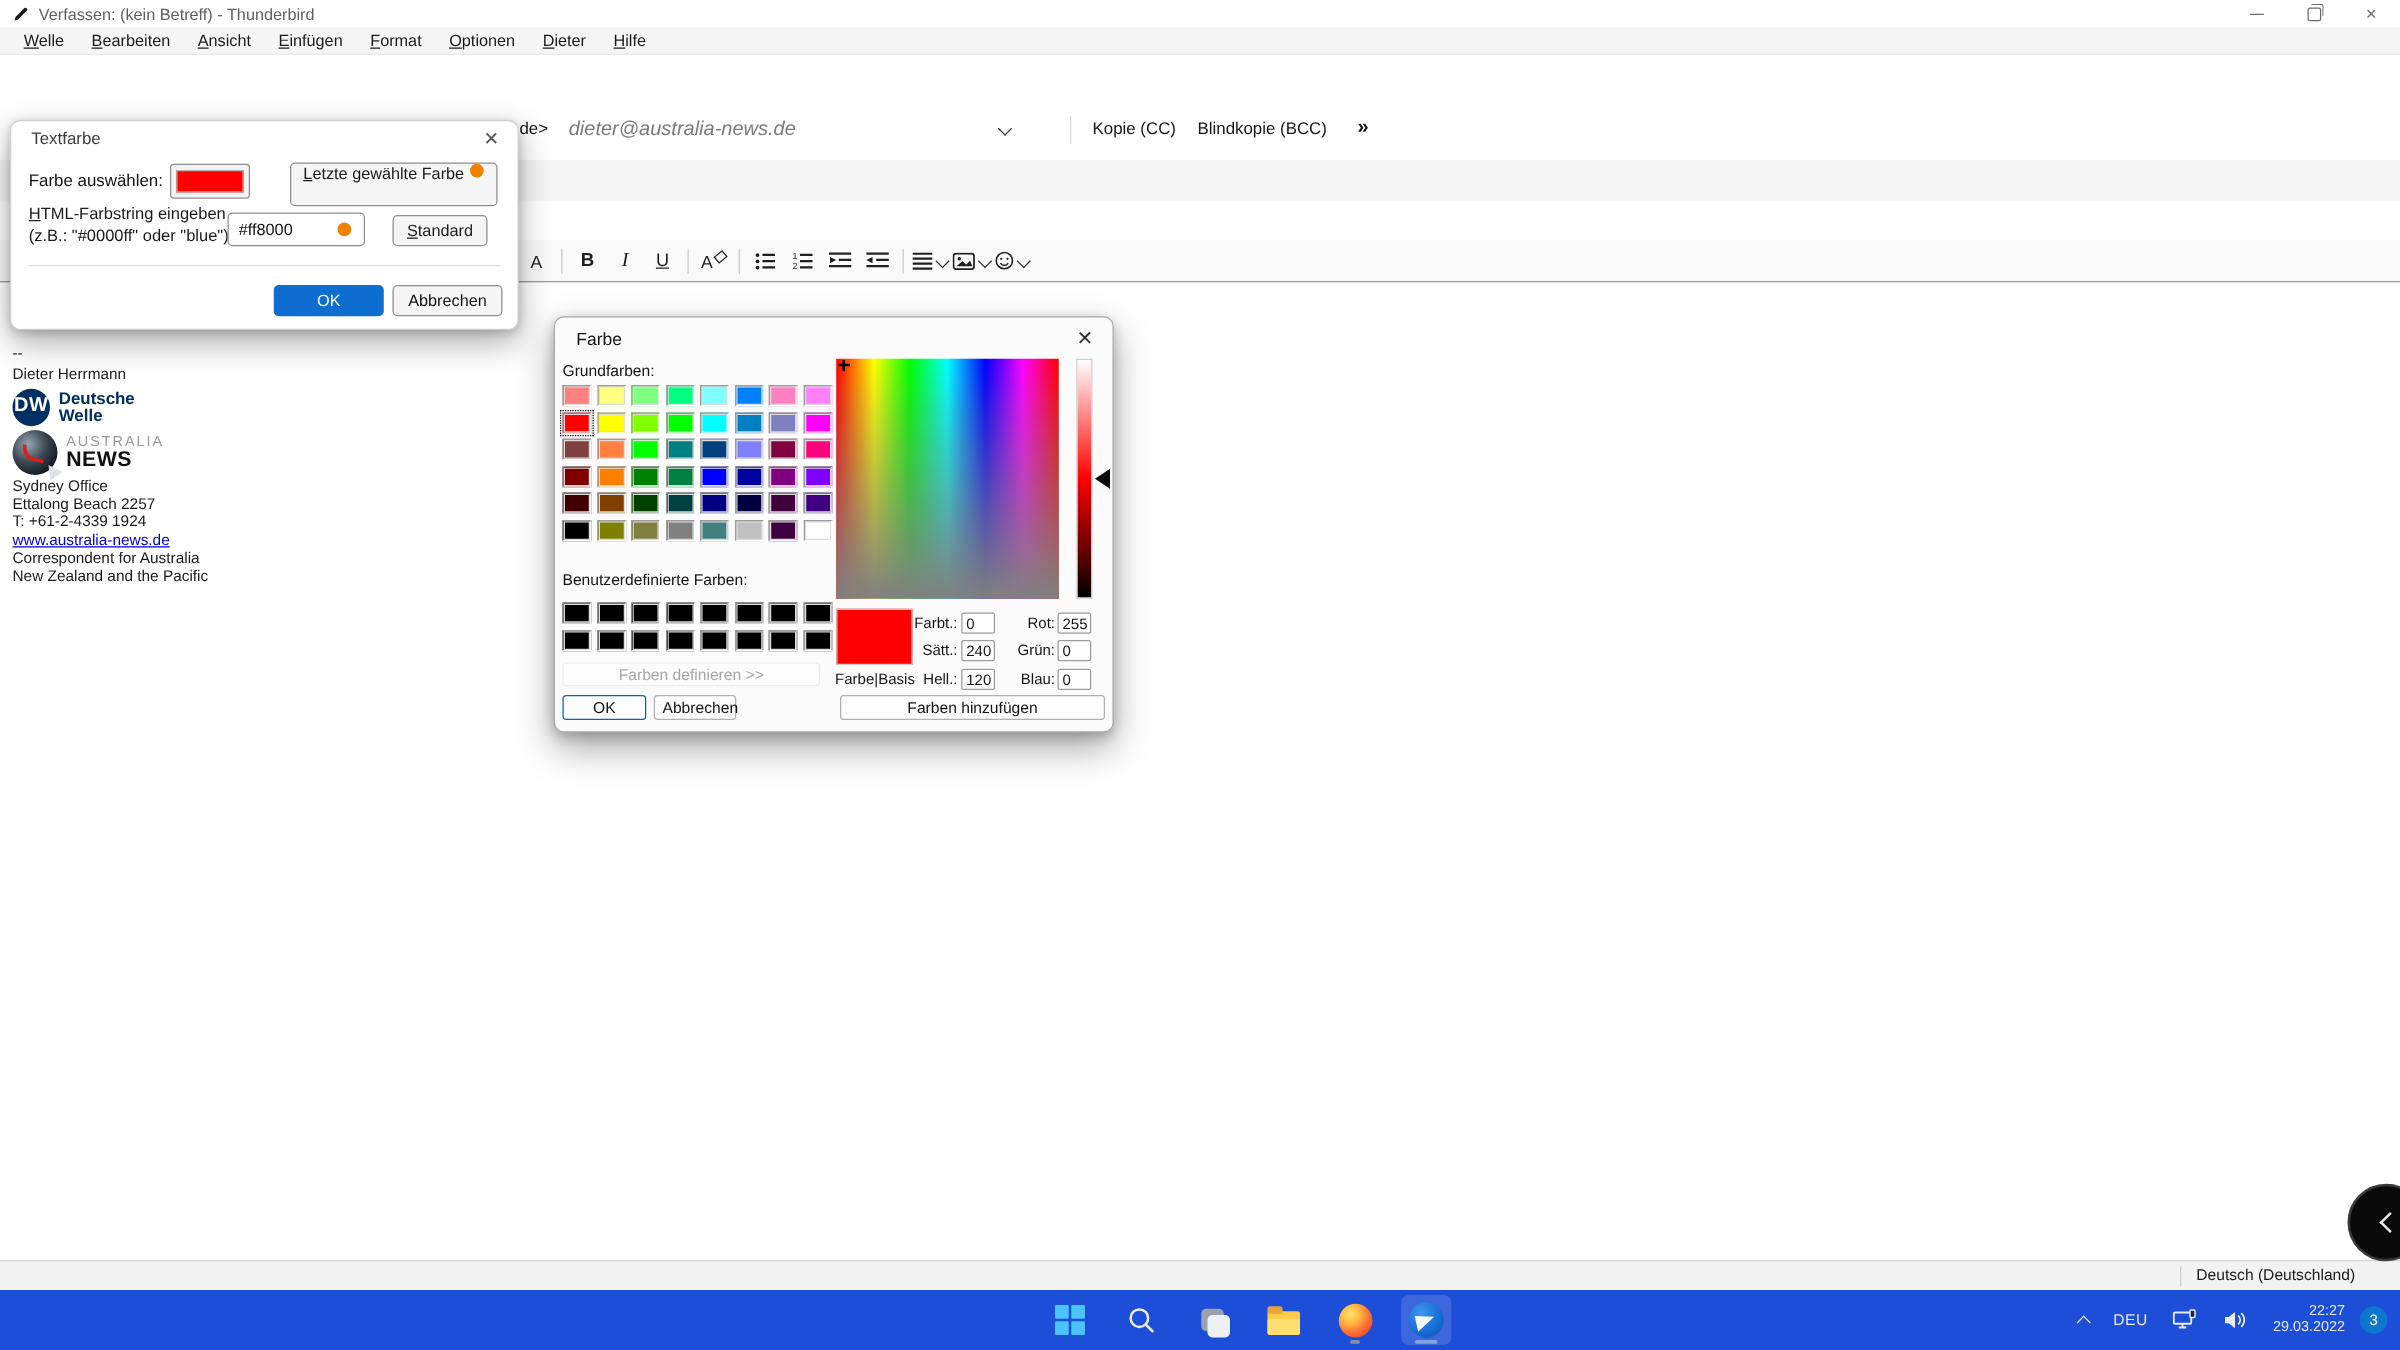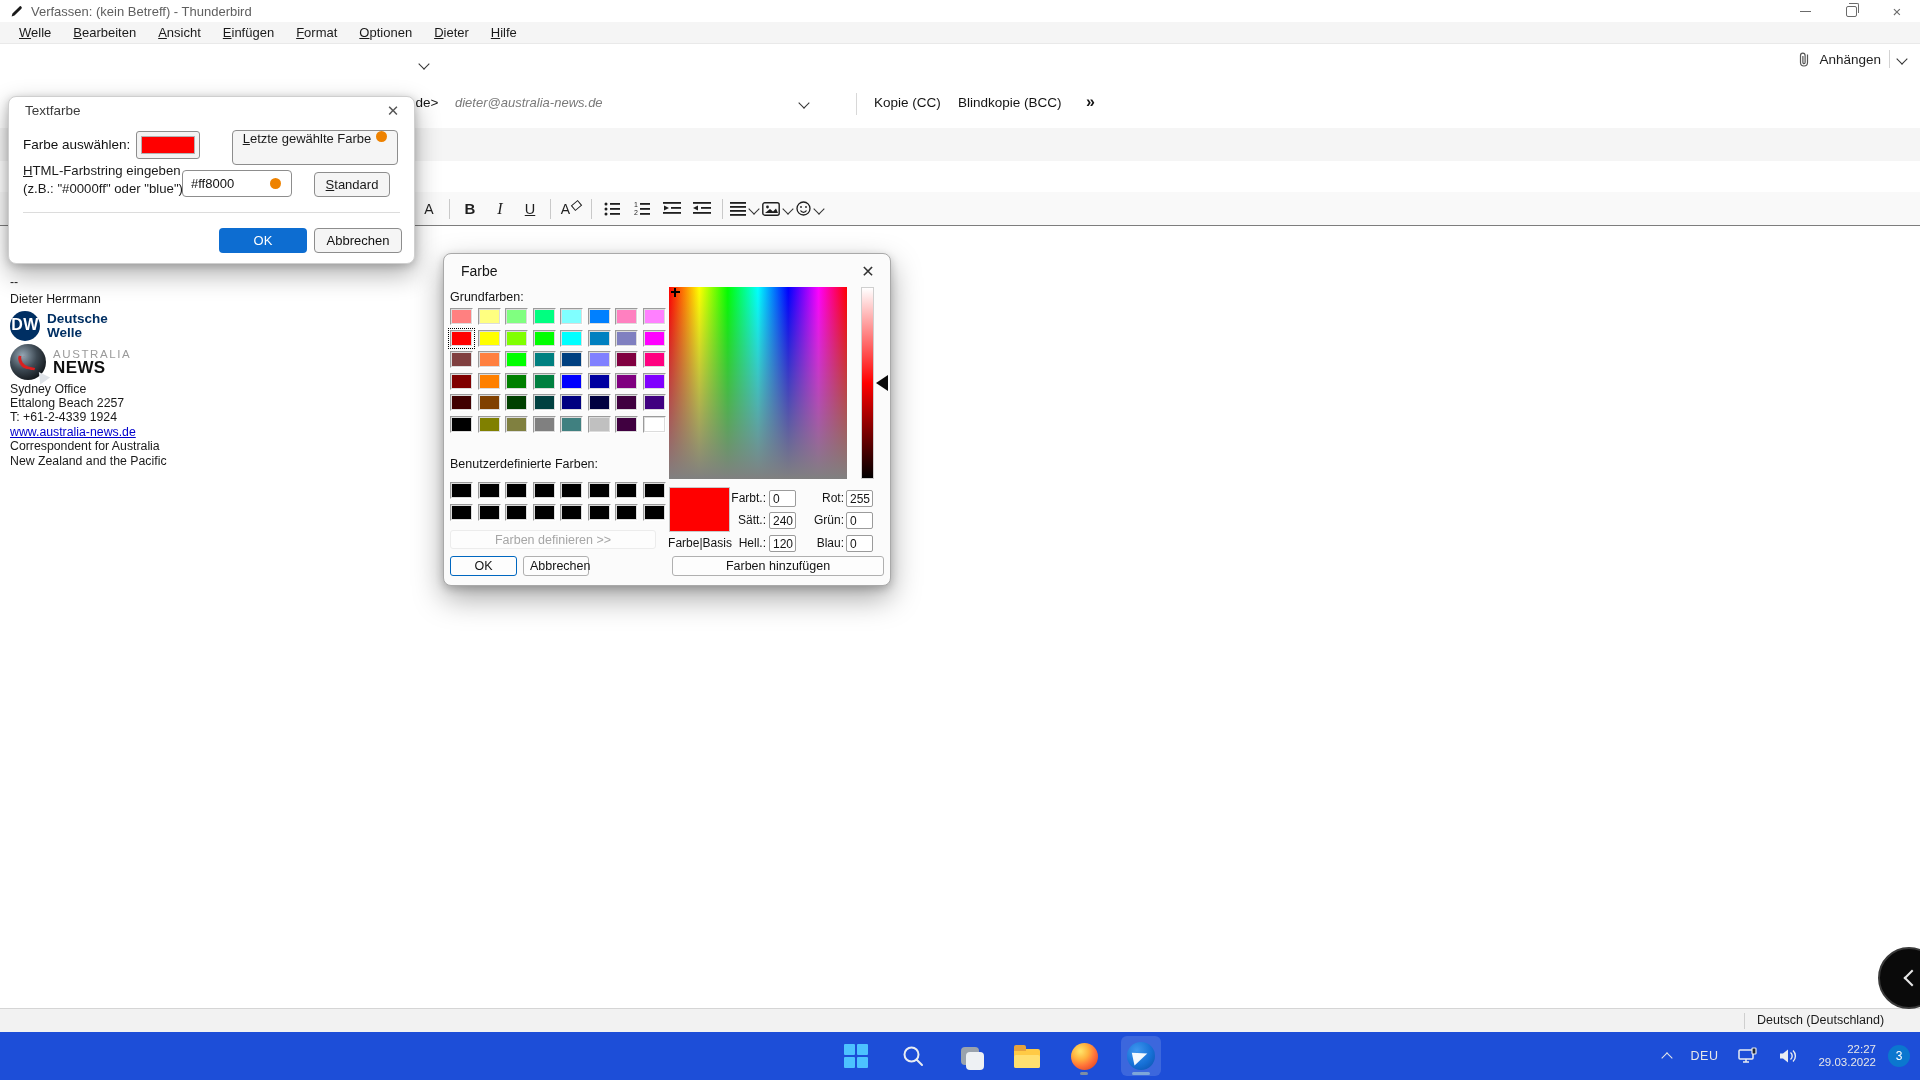"Anhängen" div.row-from { html: <div> <span></span> <div> <svg> <path></path> </svg> <span>Anhängen</span> <span></span> <span></span> </div> </div> -> none }
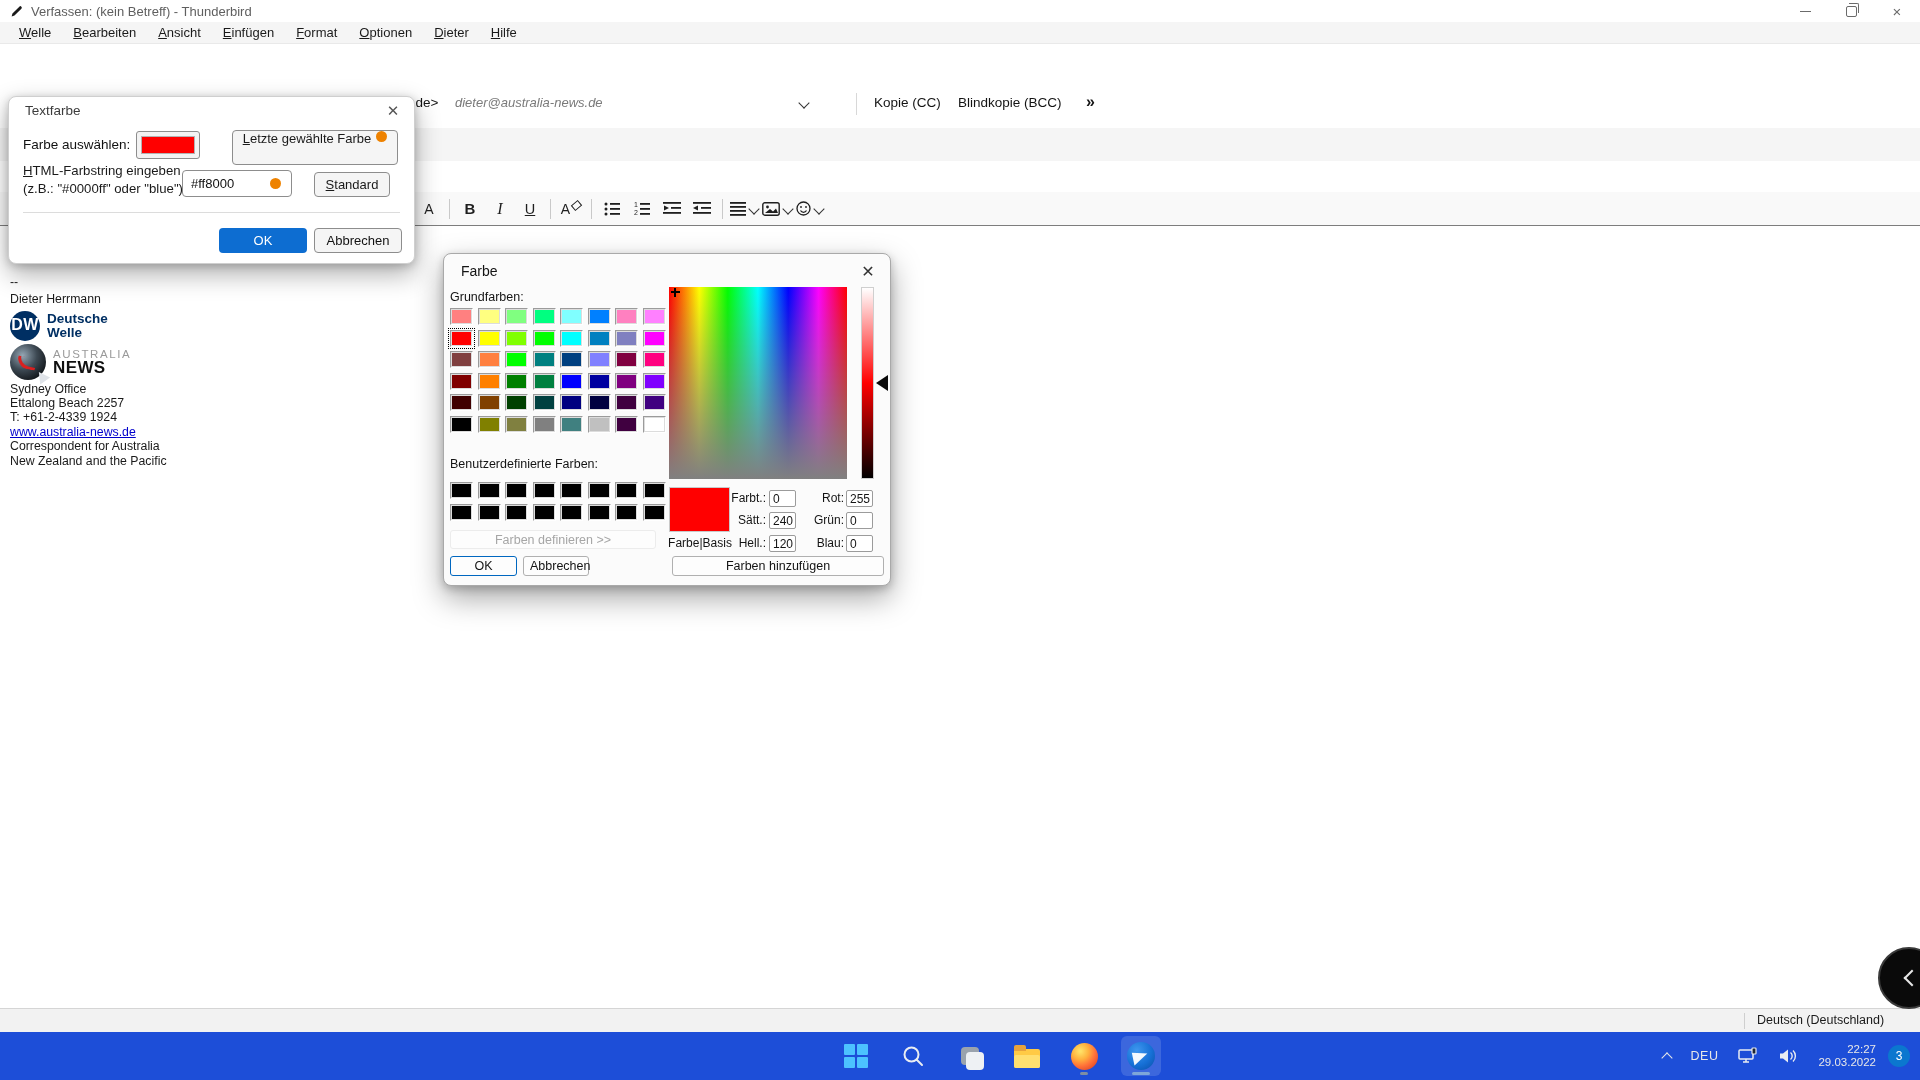"dieter@australia-news.de" .to-email { font-size: 13px -> 16px }
